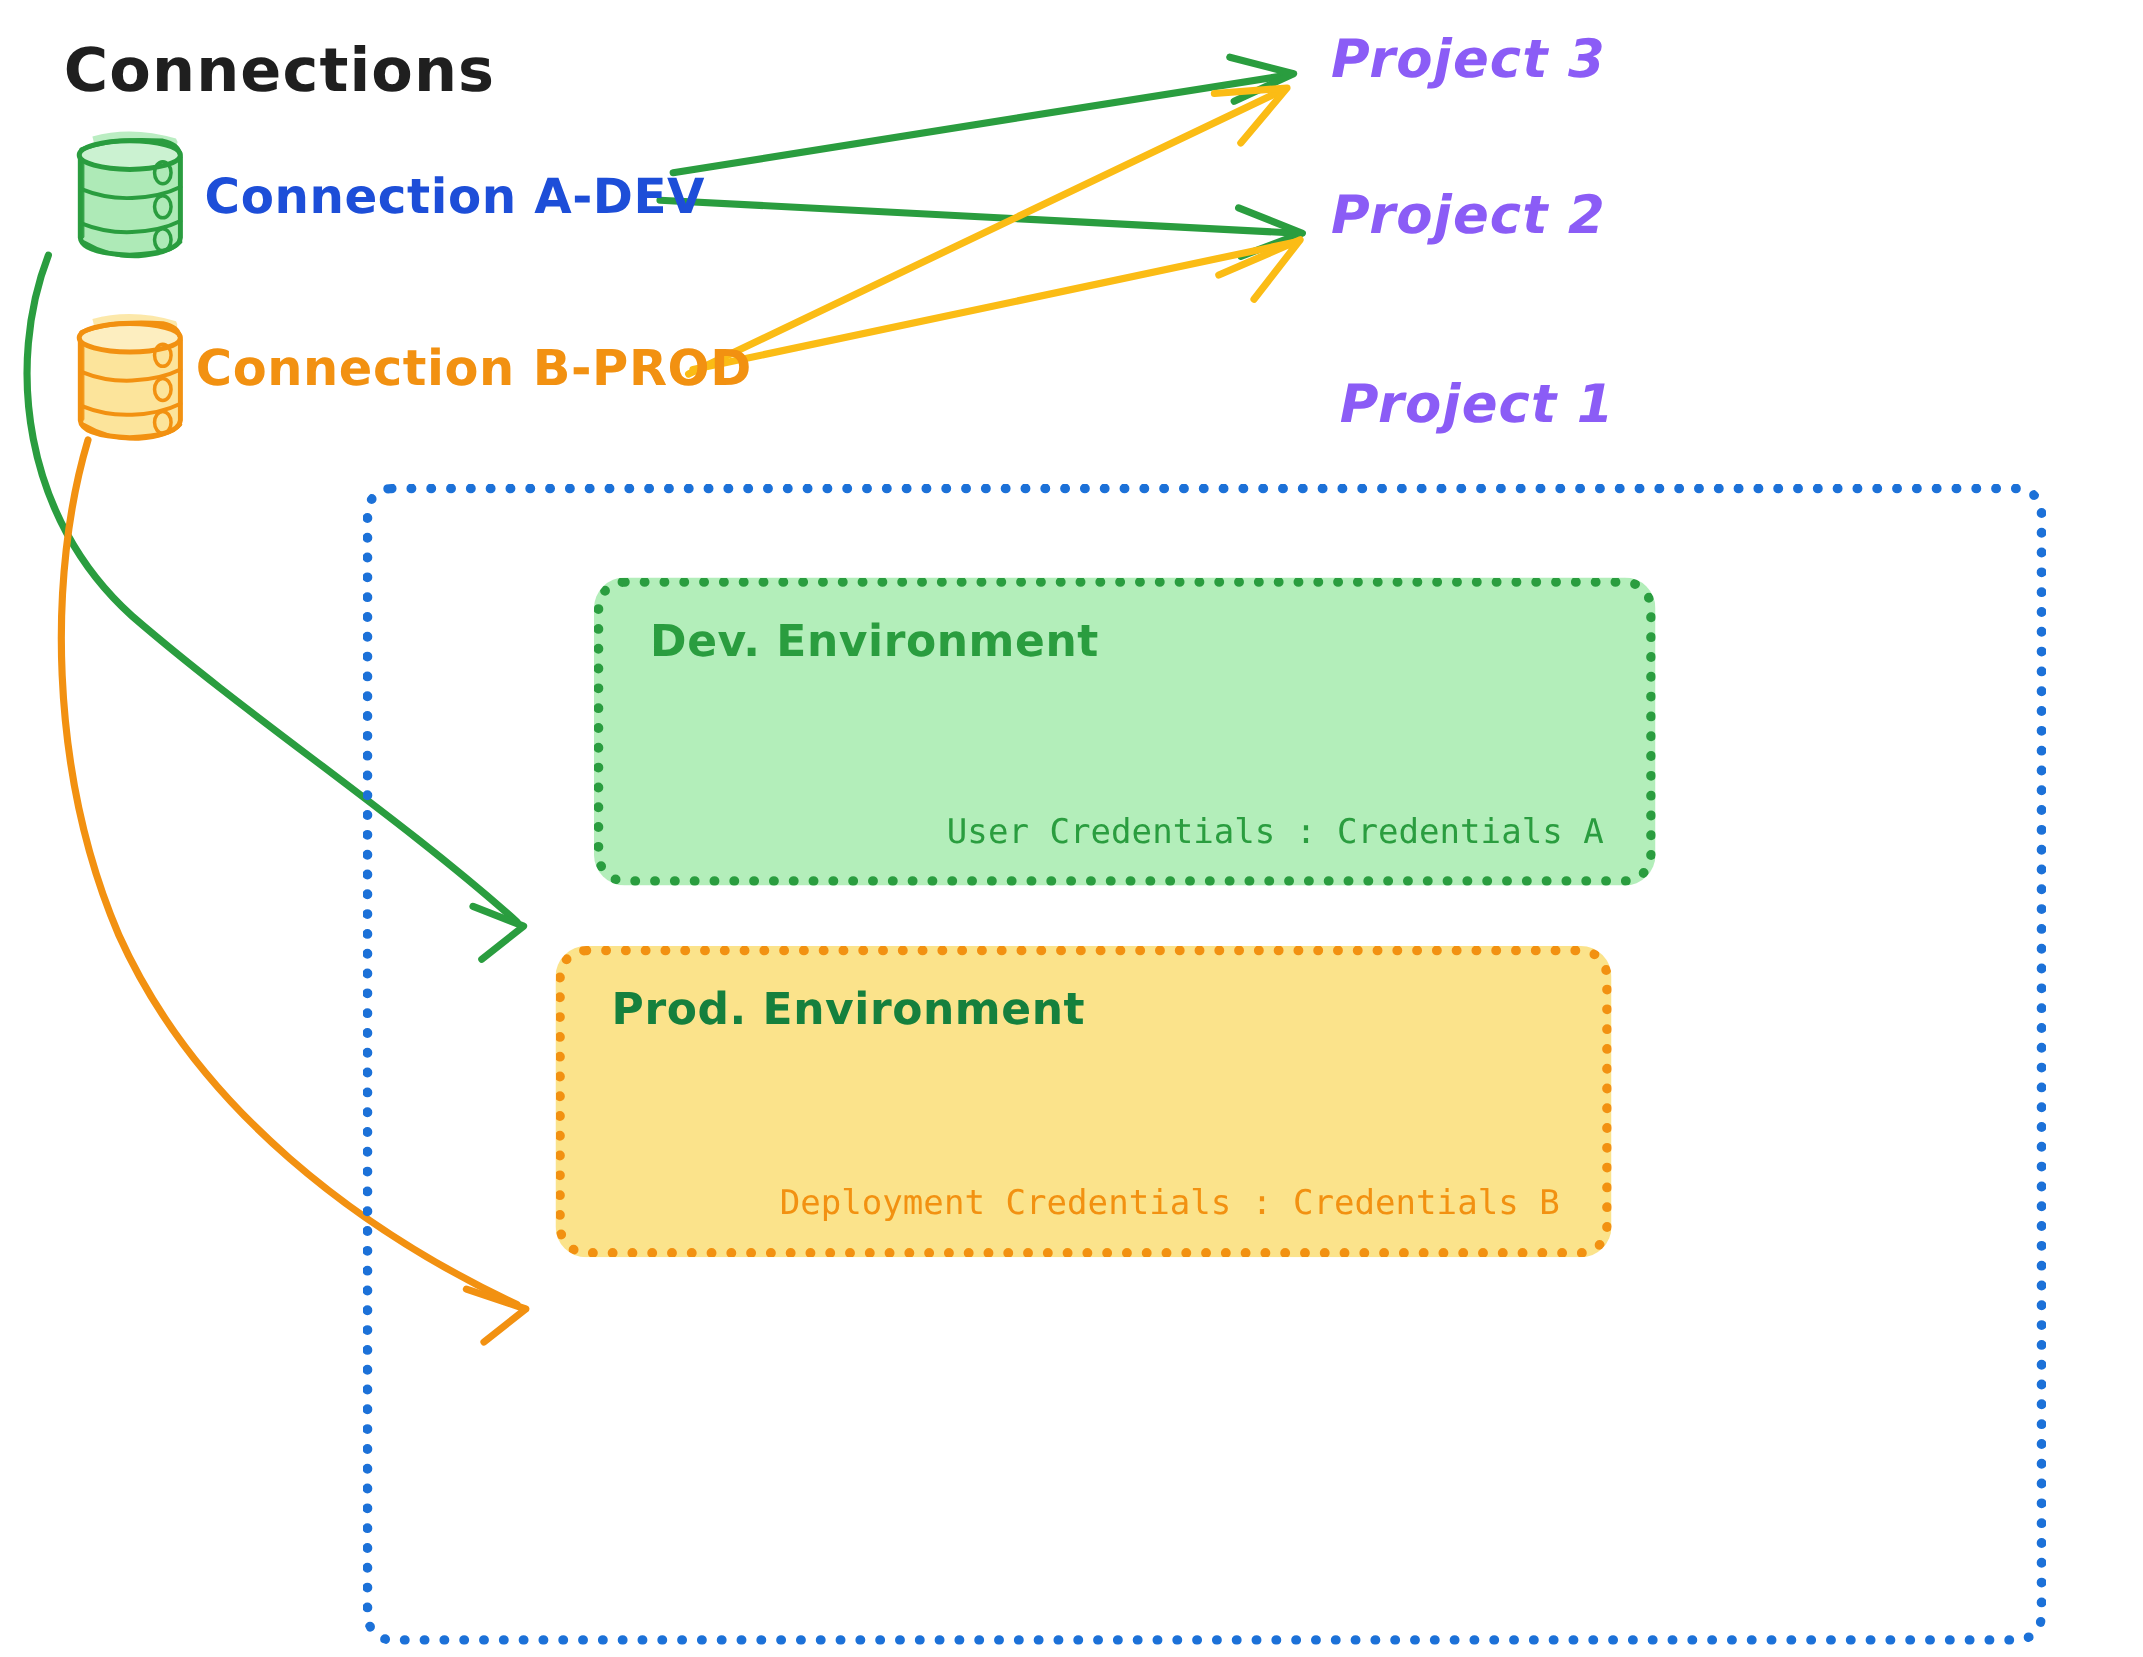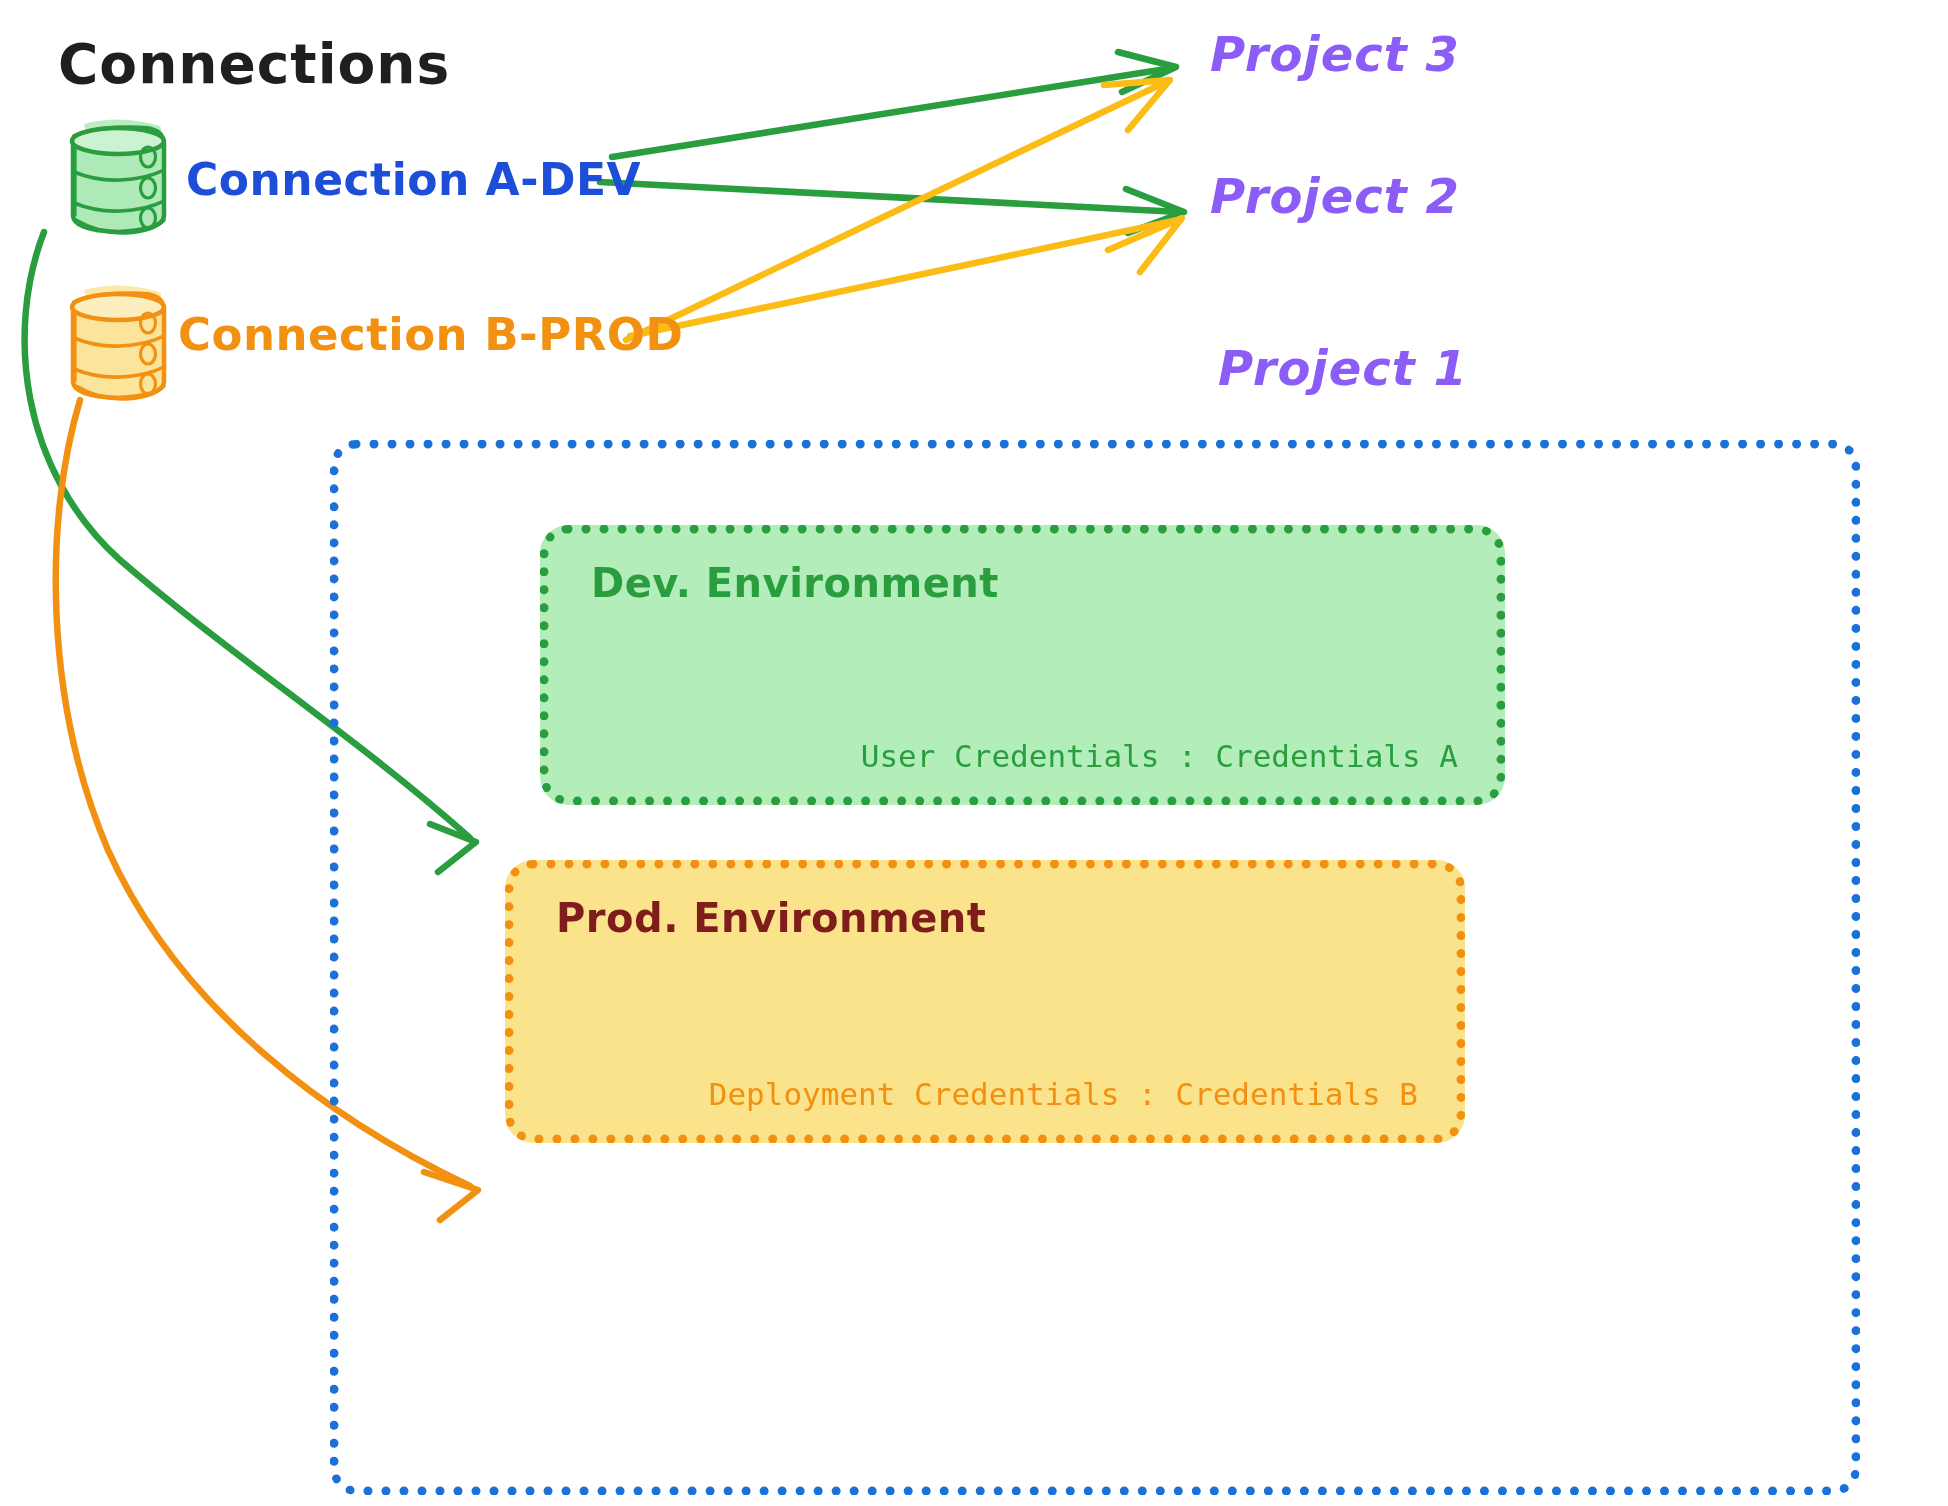"Prod. Environment" #prod-env-title { color: #7f1d1d -> #15803d }
